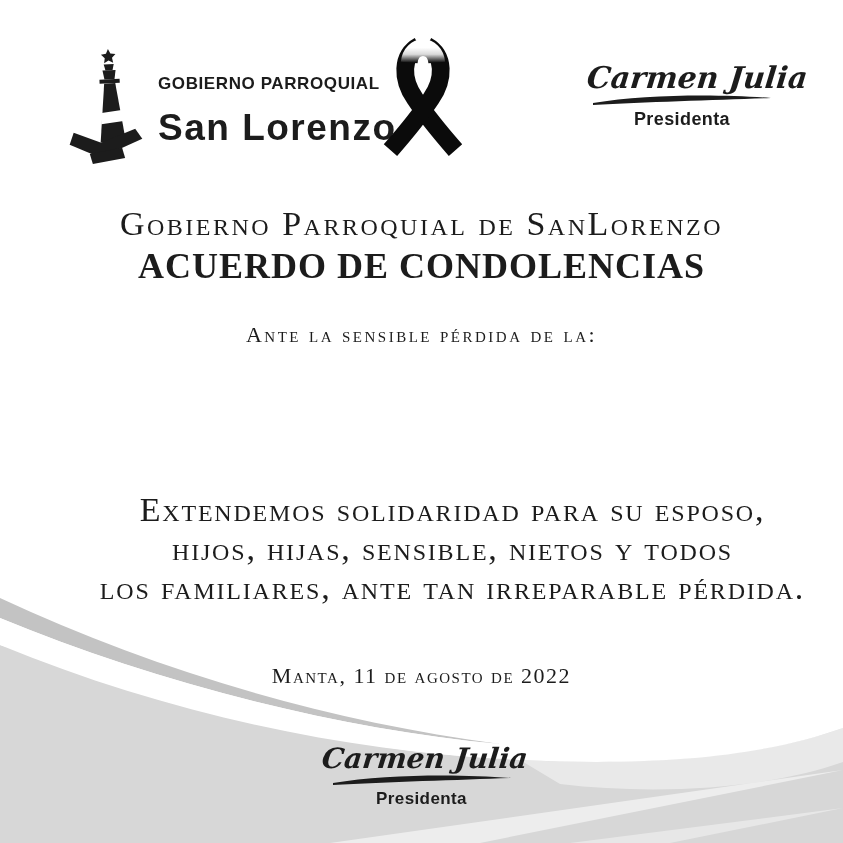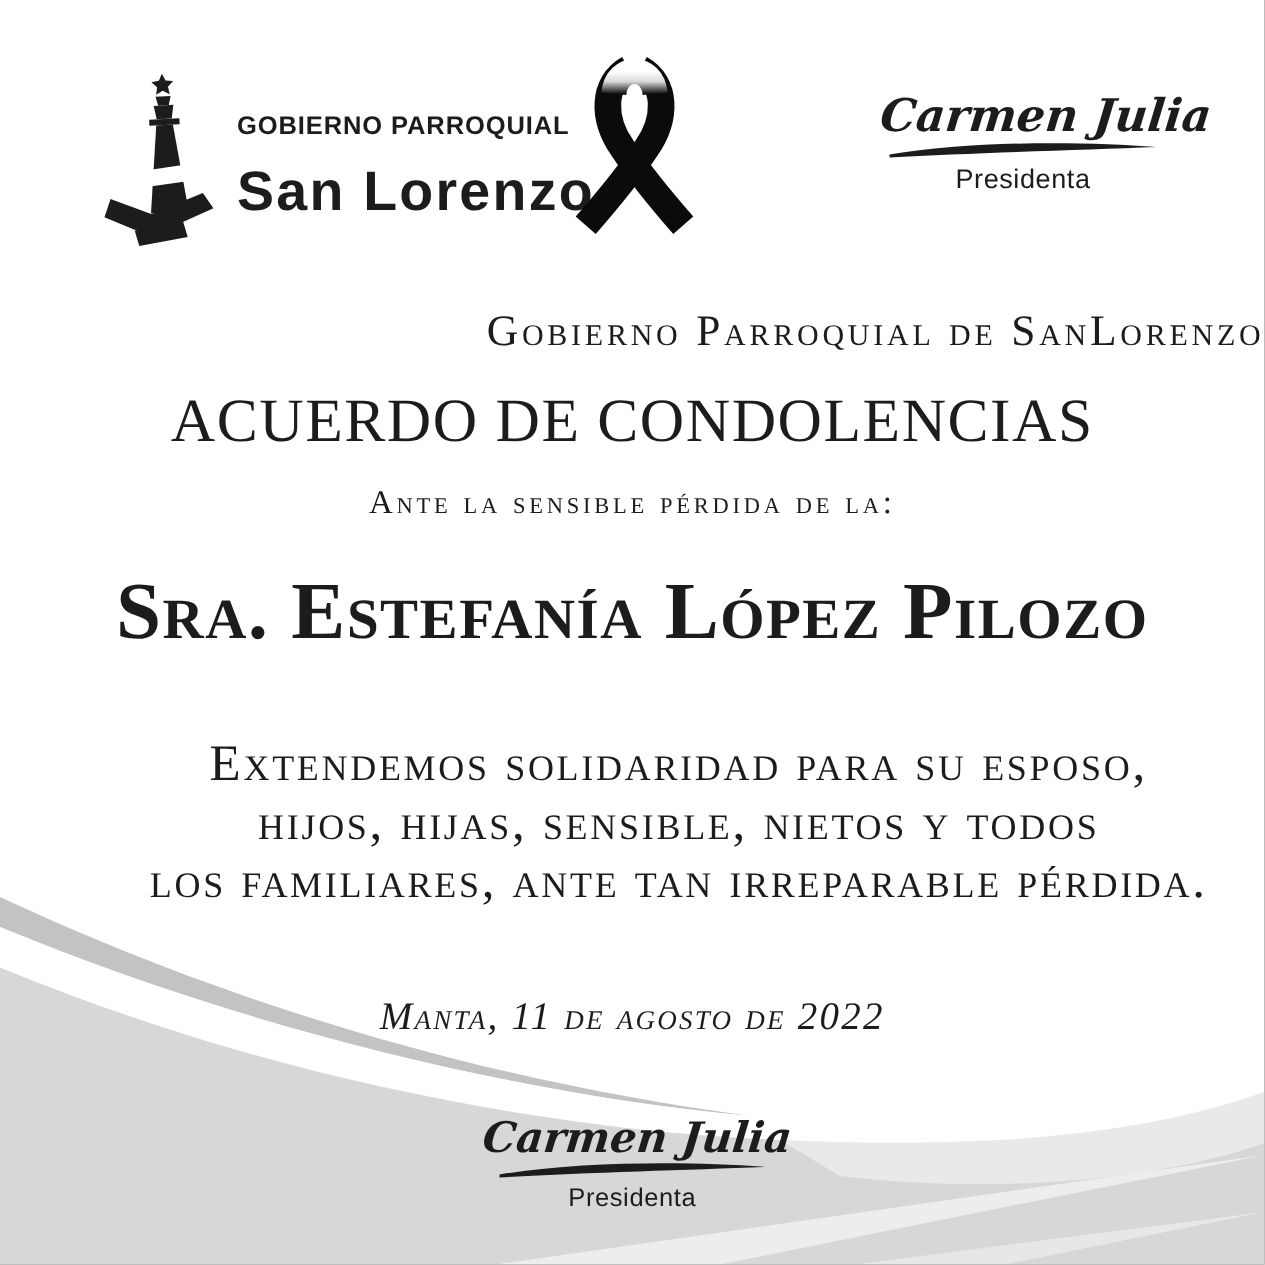"Presidenta" .sig-title { font-weight: normal -> bold }
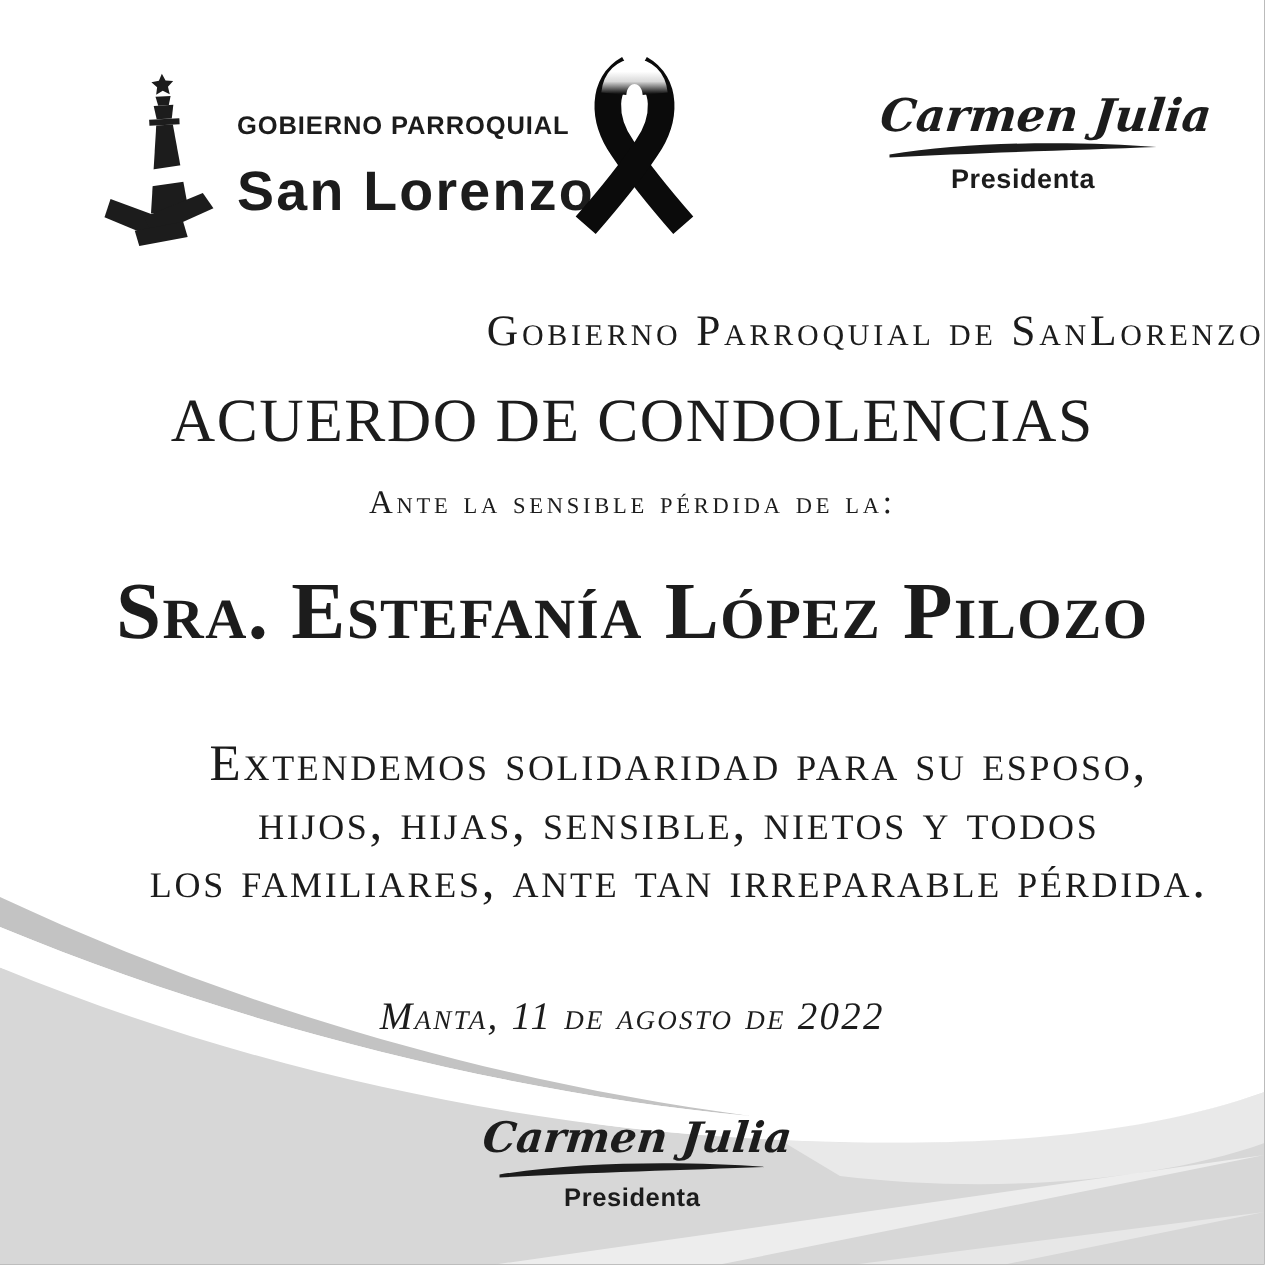"Gobierno Parroquial de SanLorenzo" .subtitle { font-size: 29px -> 34px; text-align: right -> none }
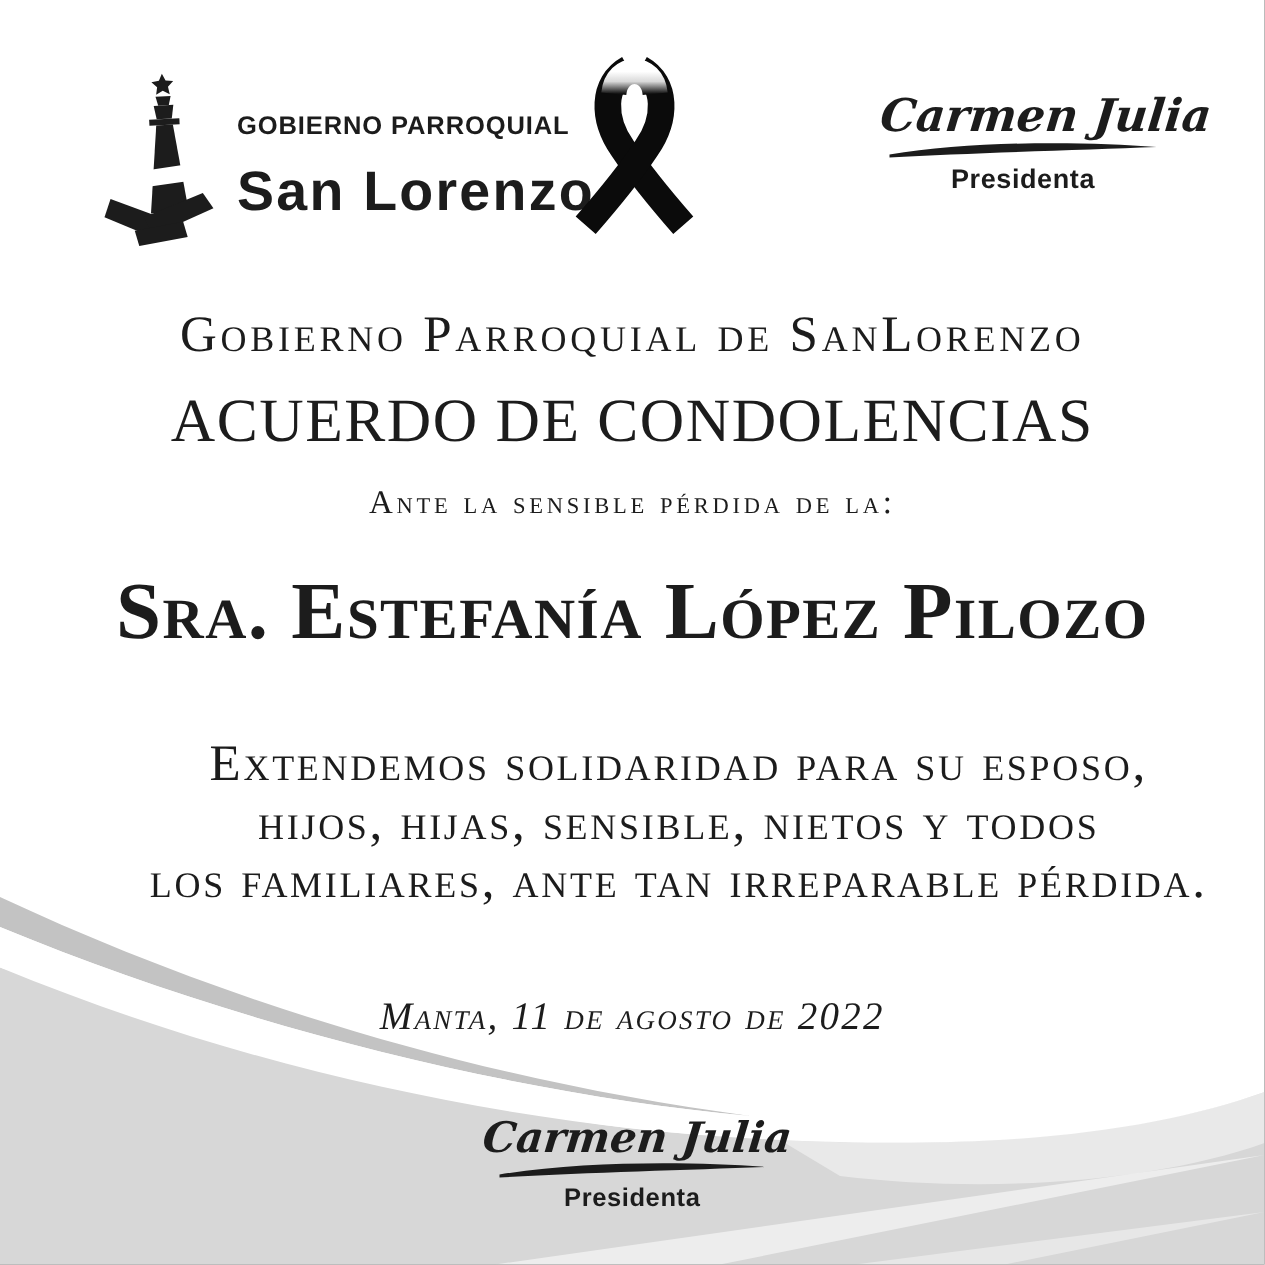"ACUERDO DE CONDOLENCIAS" .title { font-size: 41px -> 36px; font-weight: normal -> bold; top: 256px -> 245px }
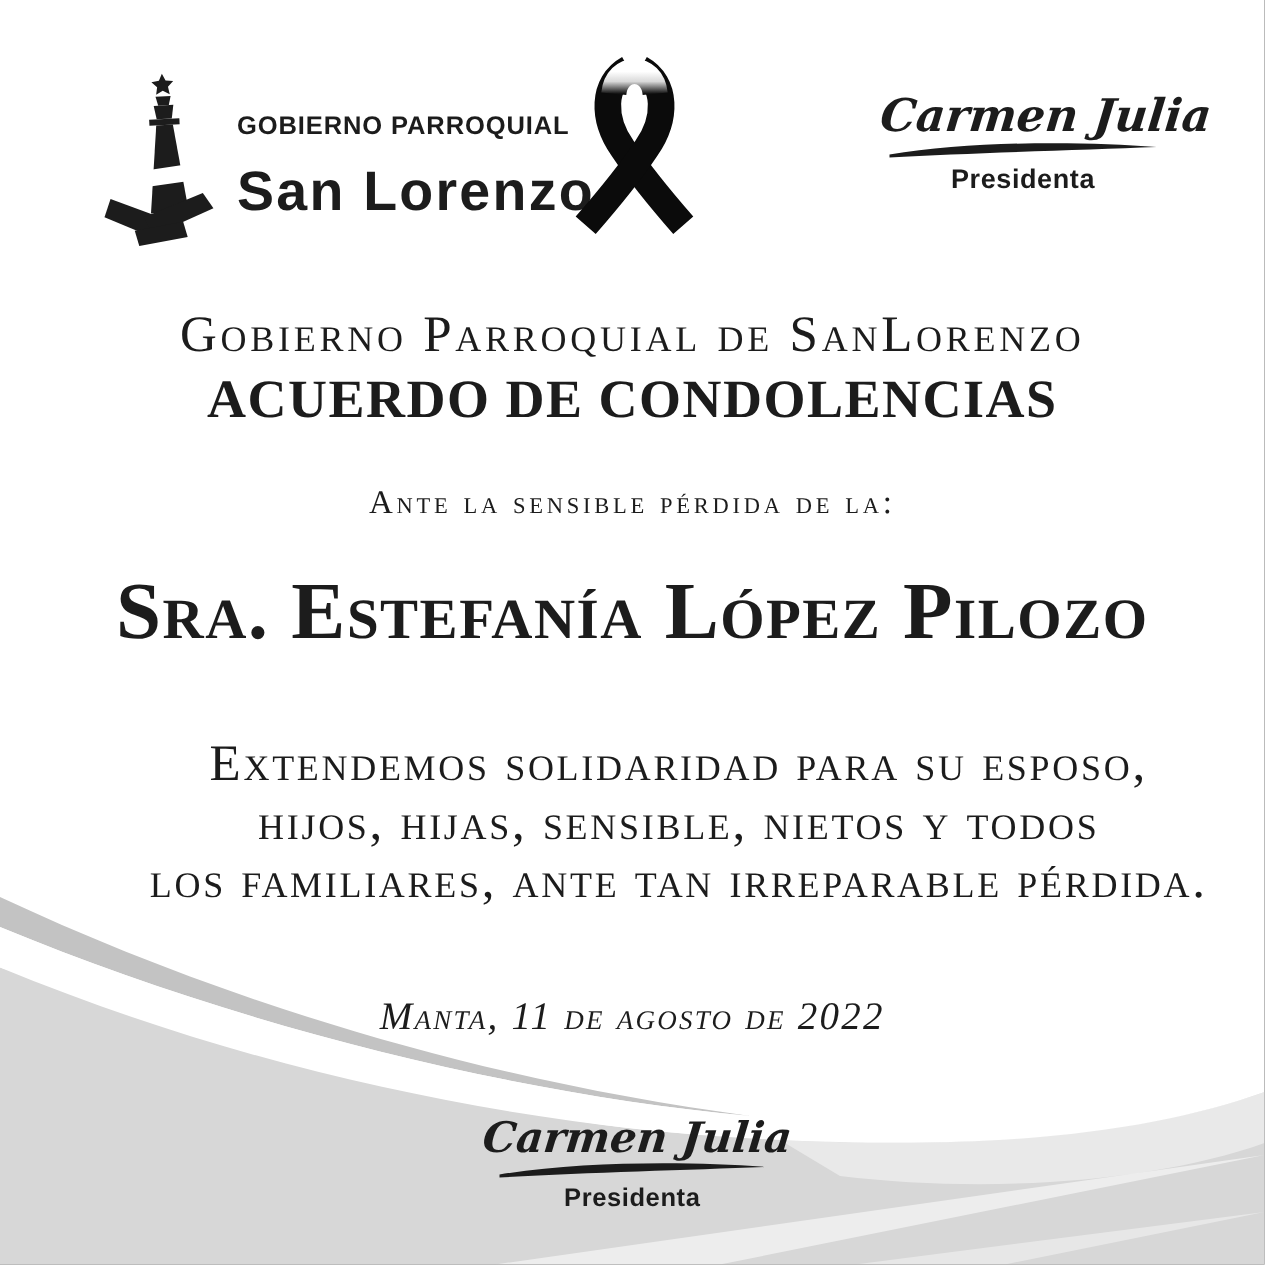"Sra. Estefanía López Pilozo" div.center-text { html: <div>Sra. Estefanía López Pilozo</div> -> none }
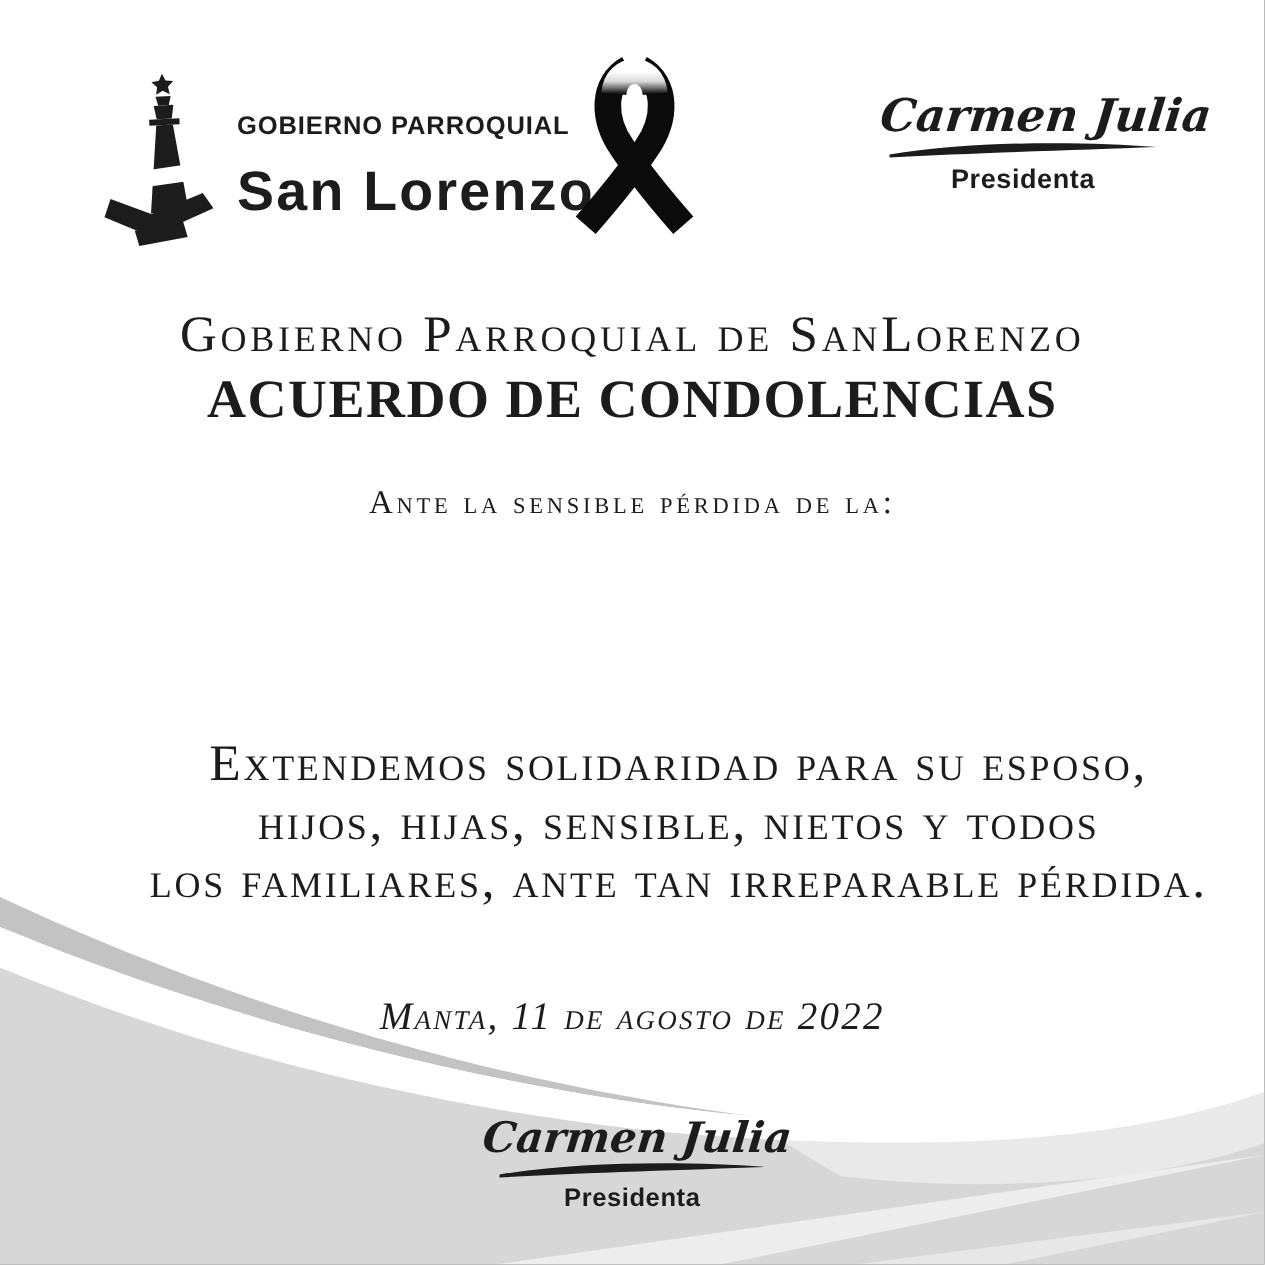"Manta, 11 de agosto de" .dateline { font-size: 26px -> 22px; font-style: italic -> none }
